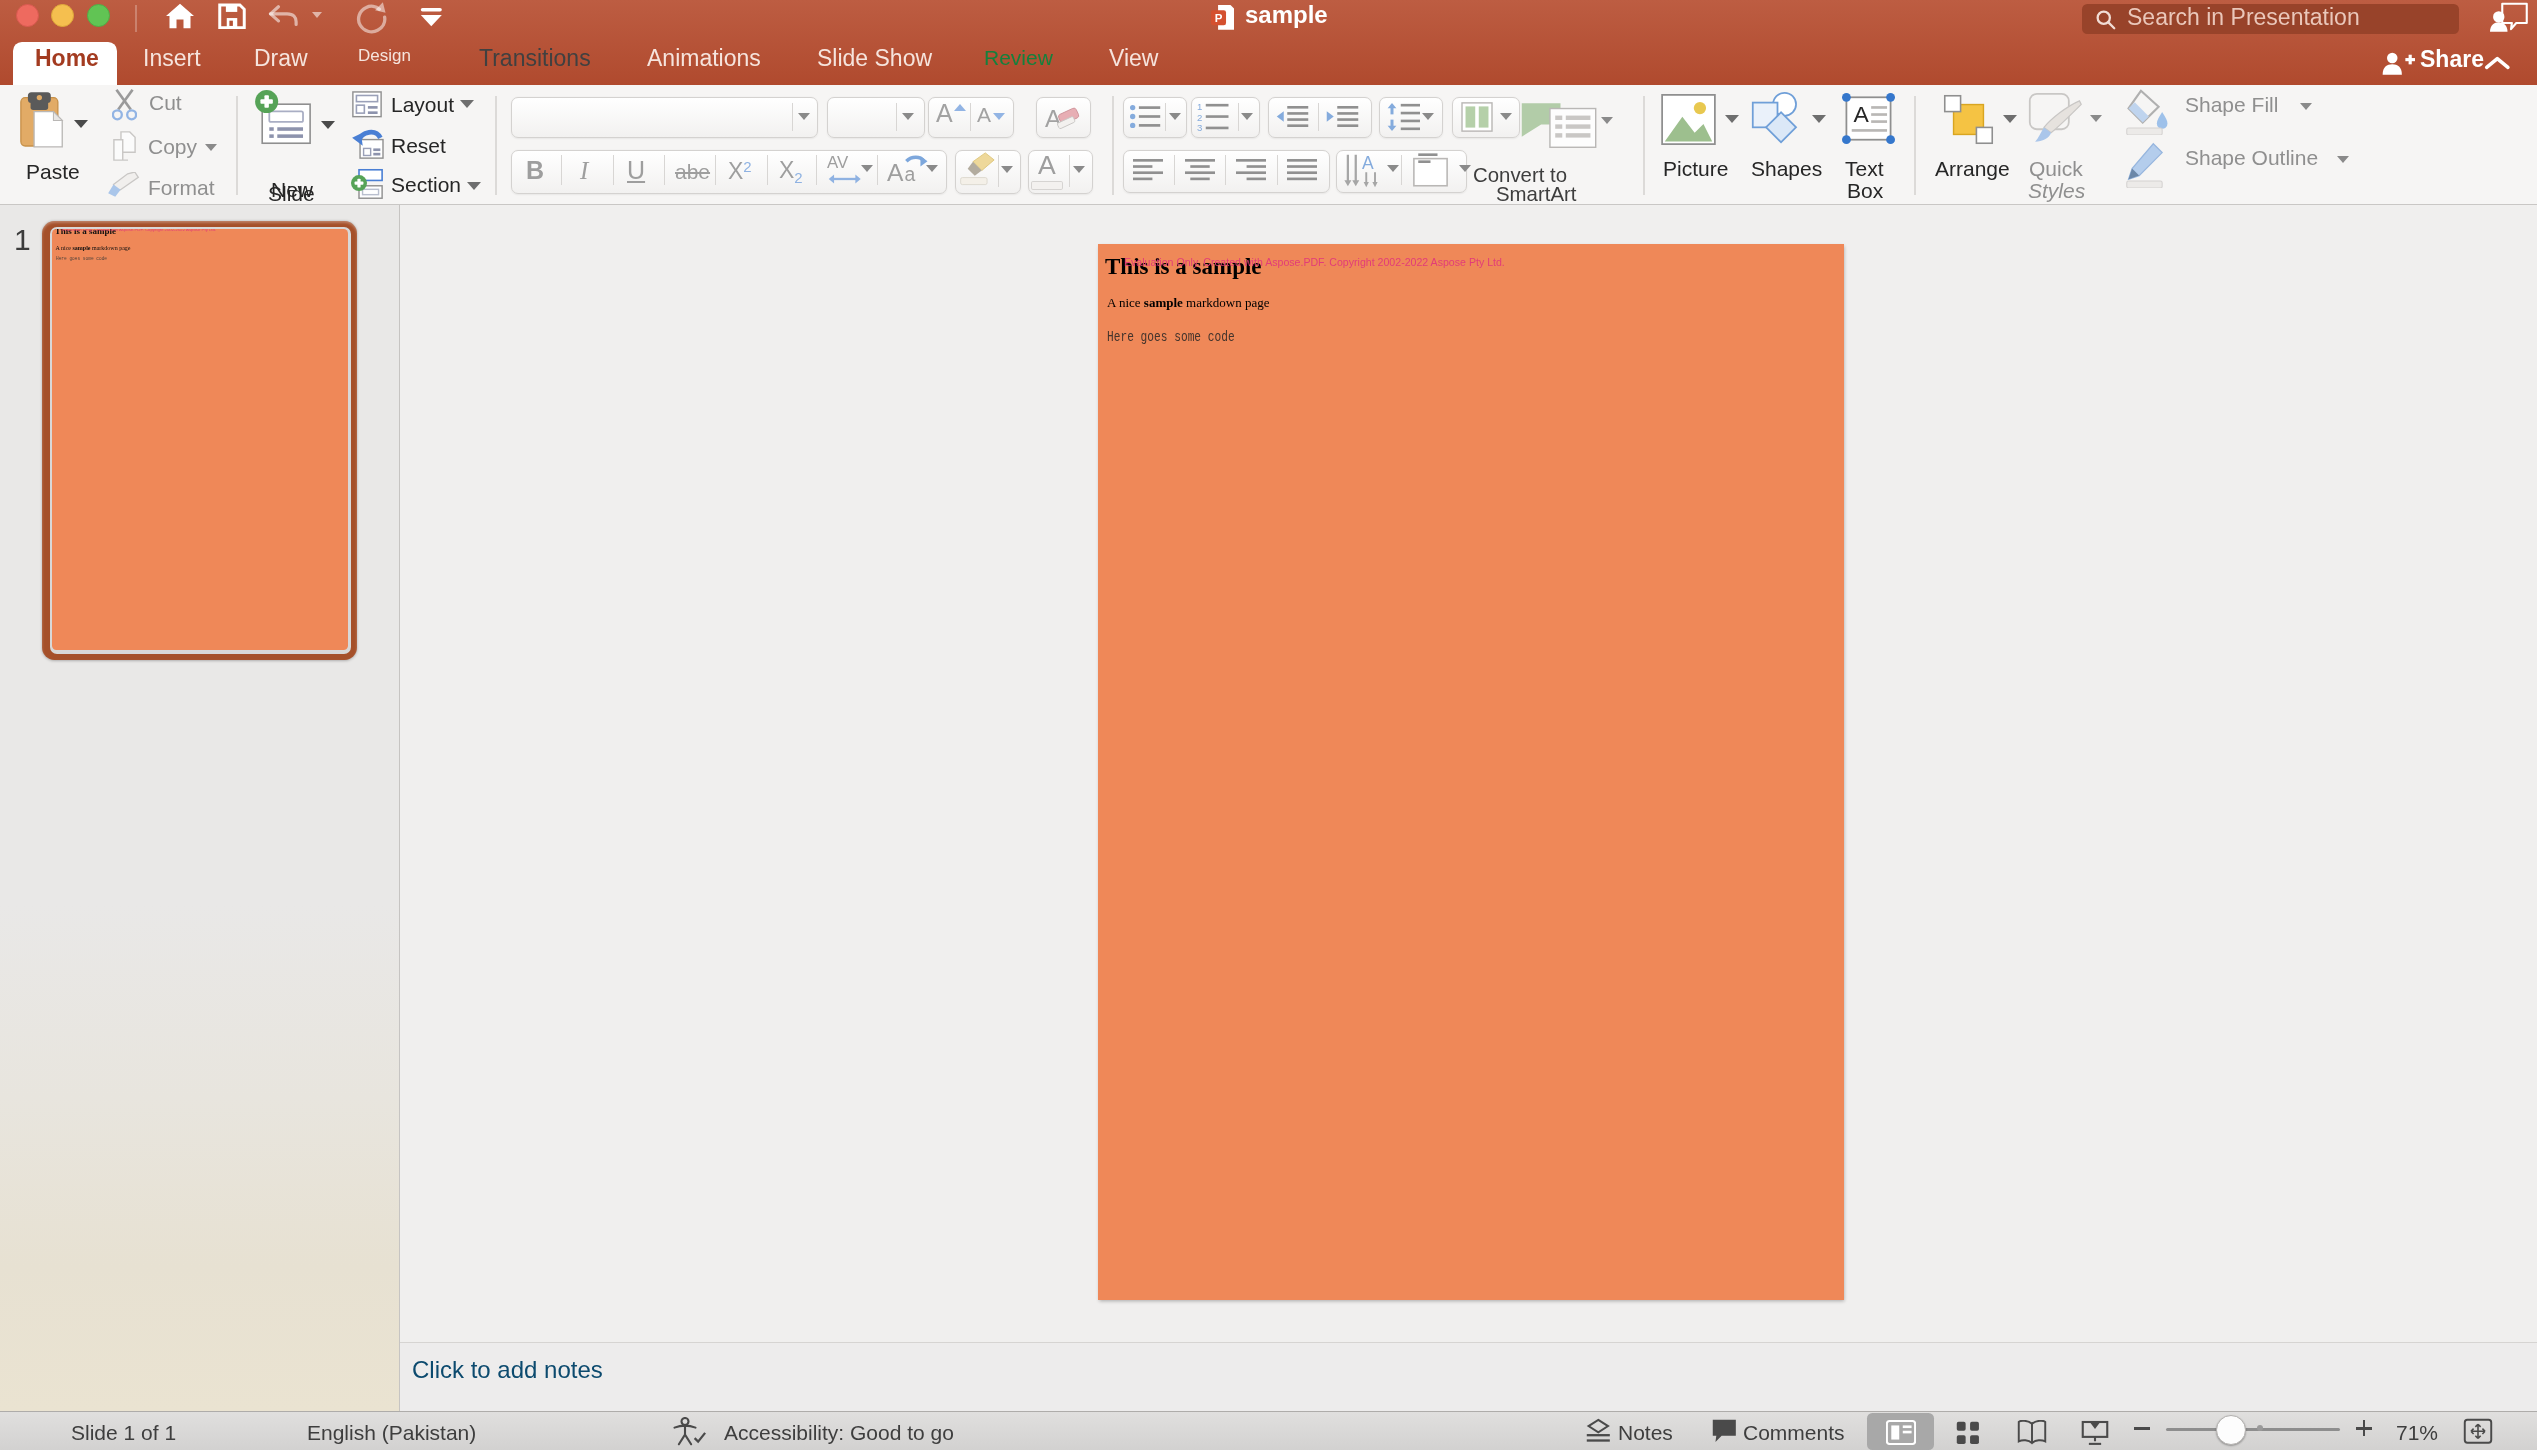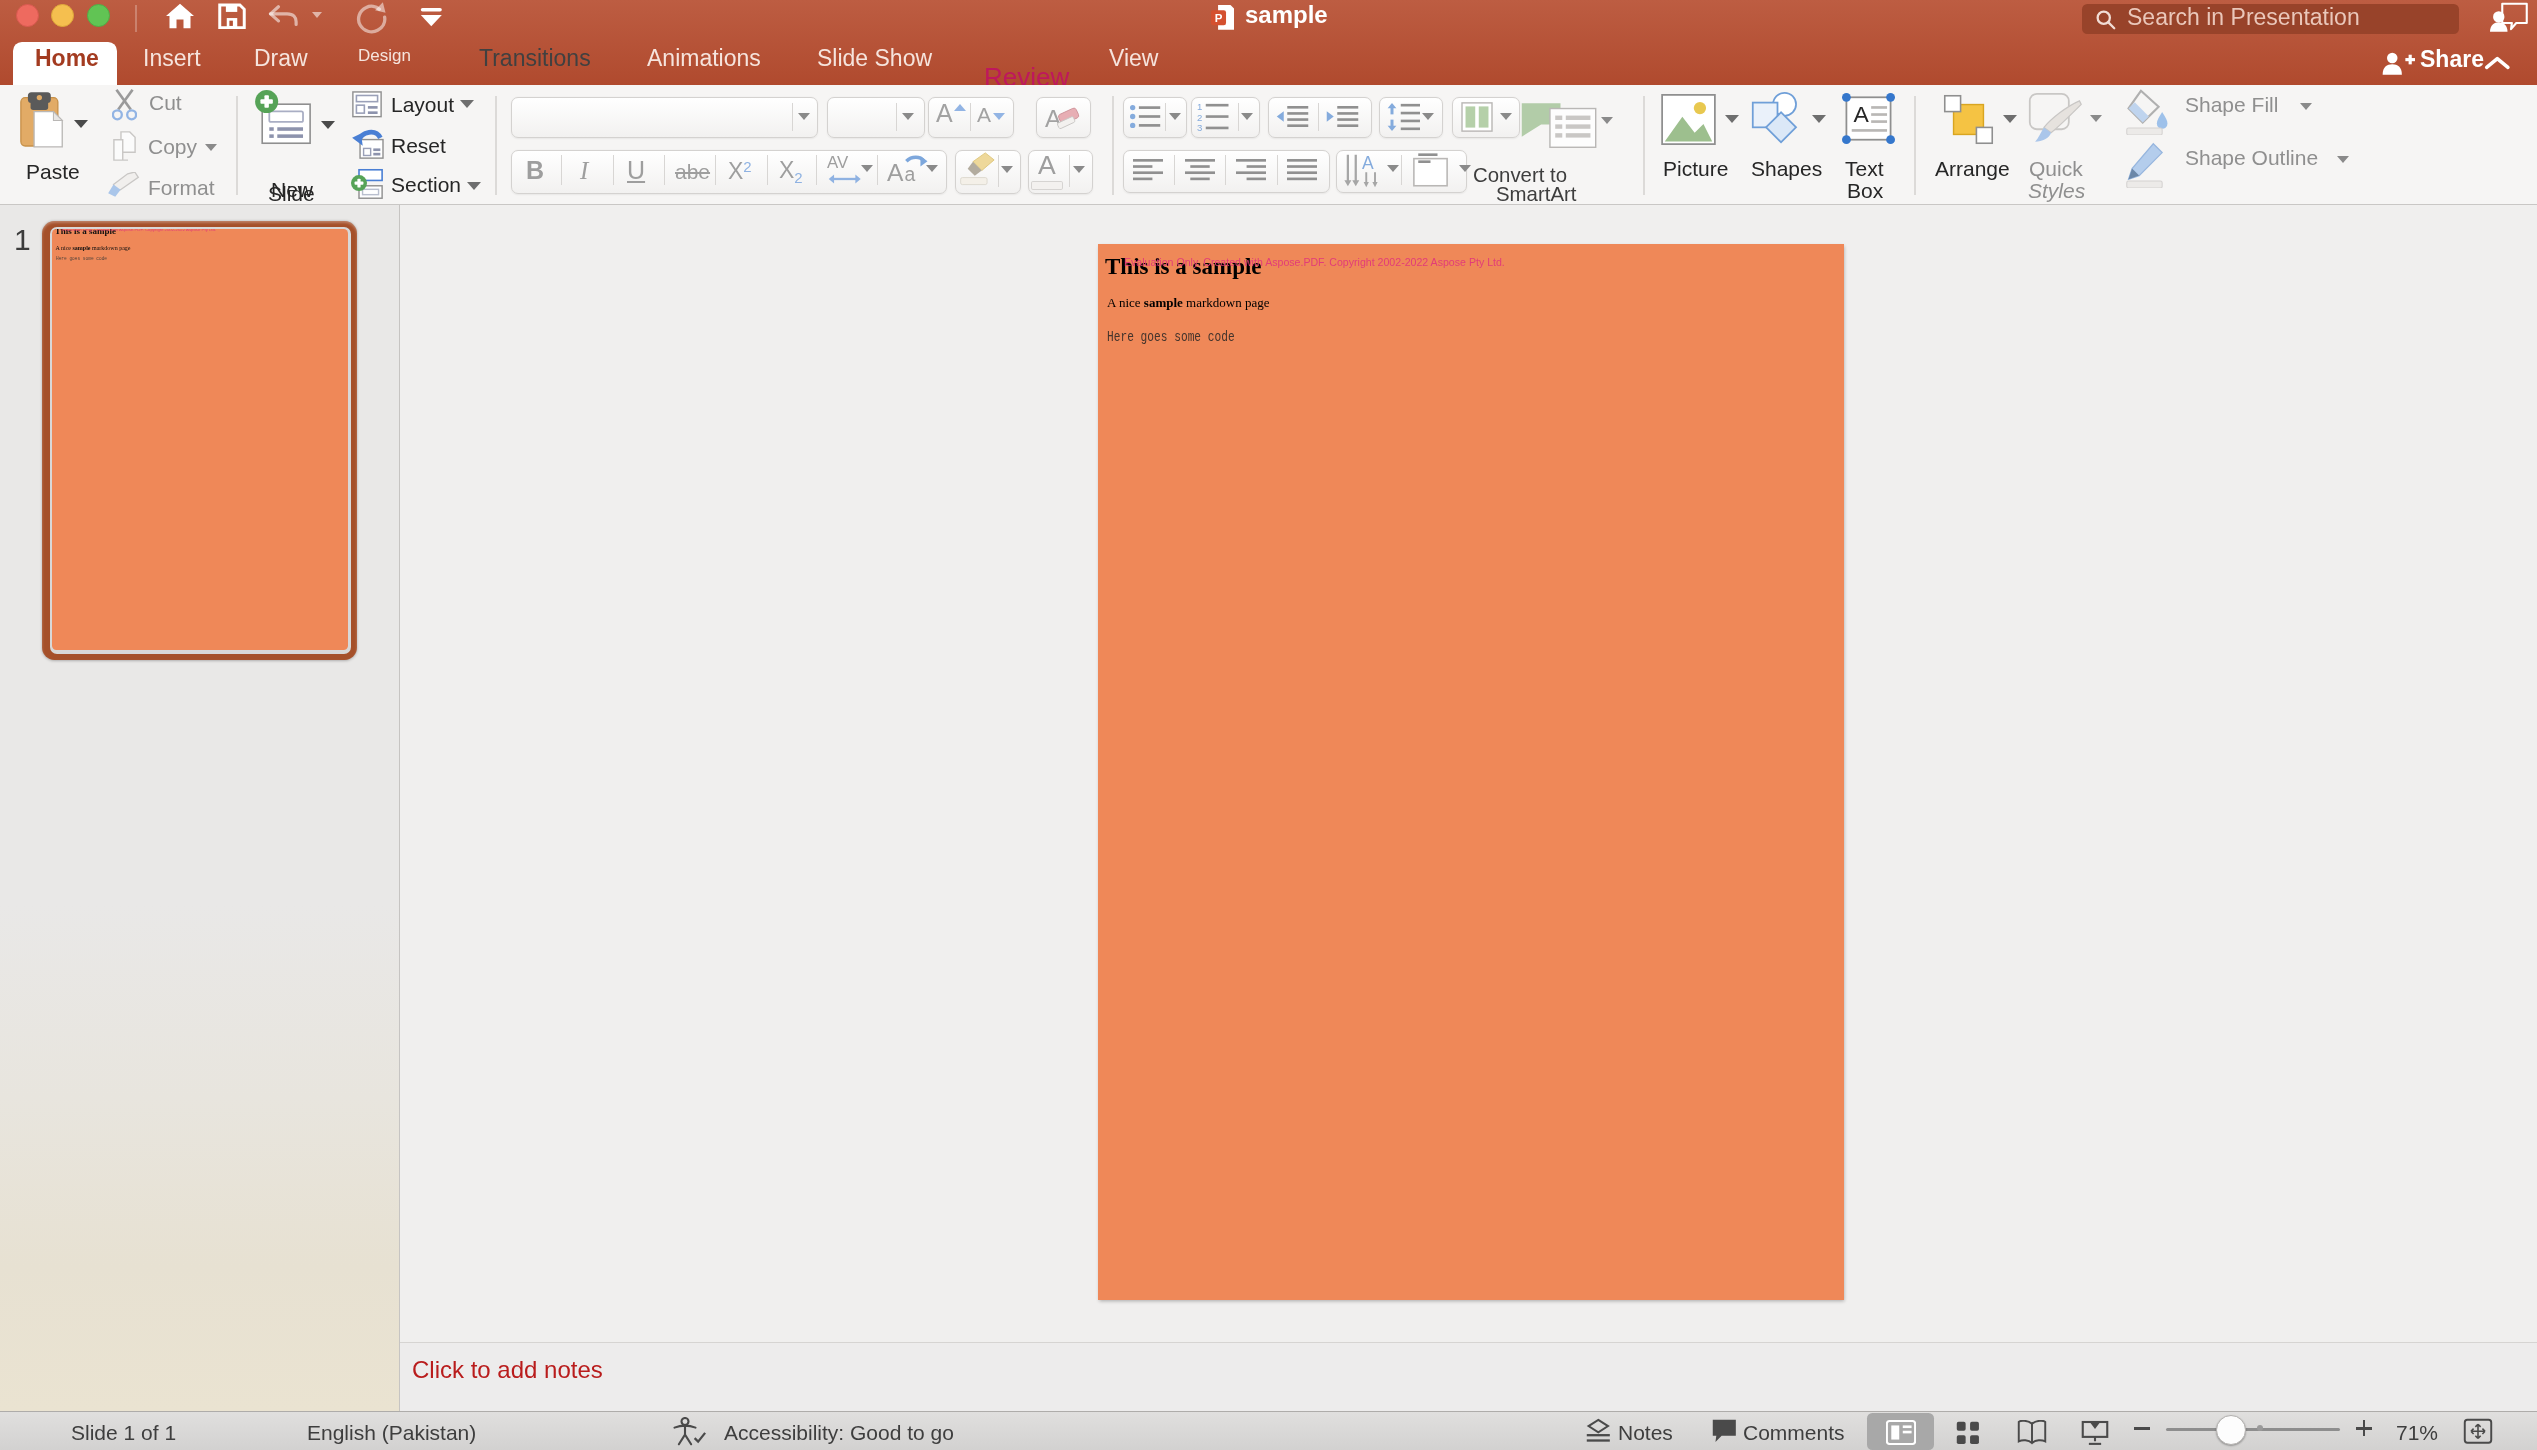"Review" div.abs { color: #be185d -> #15803d; font-size: 26px -> 21px; margin-top: 17px -> none }
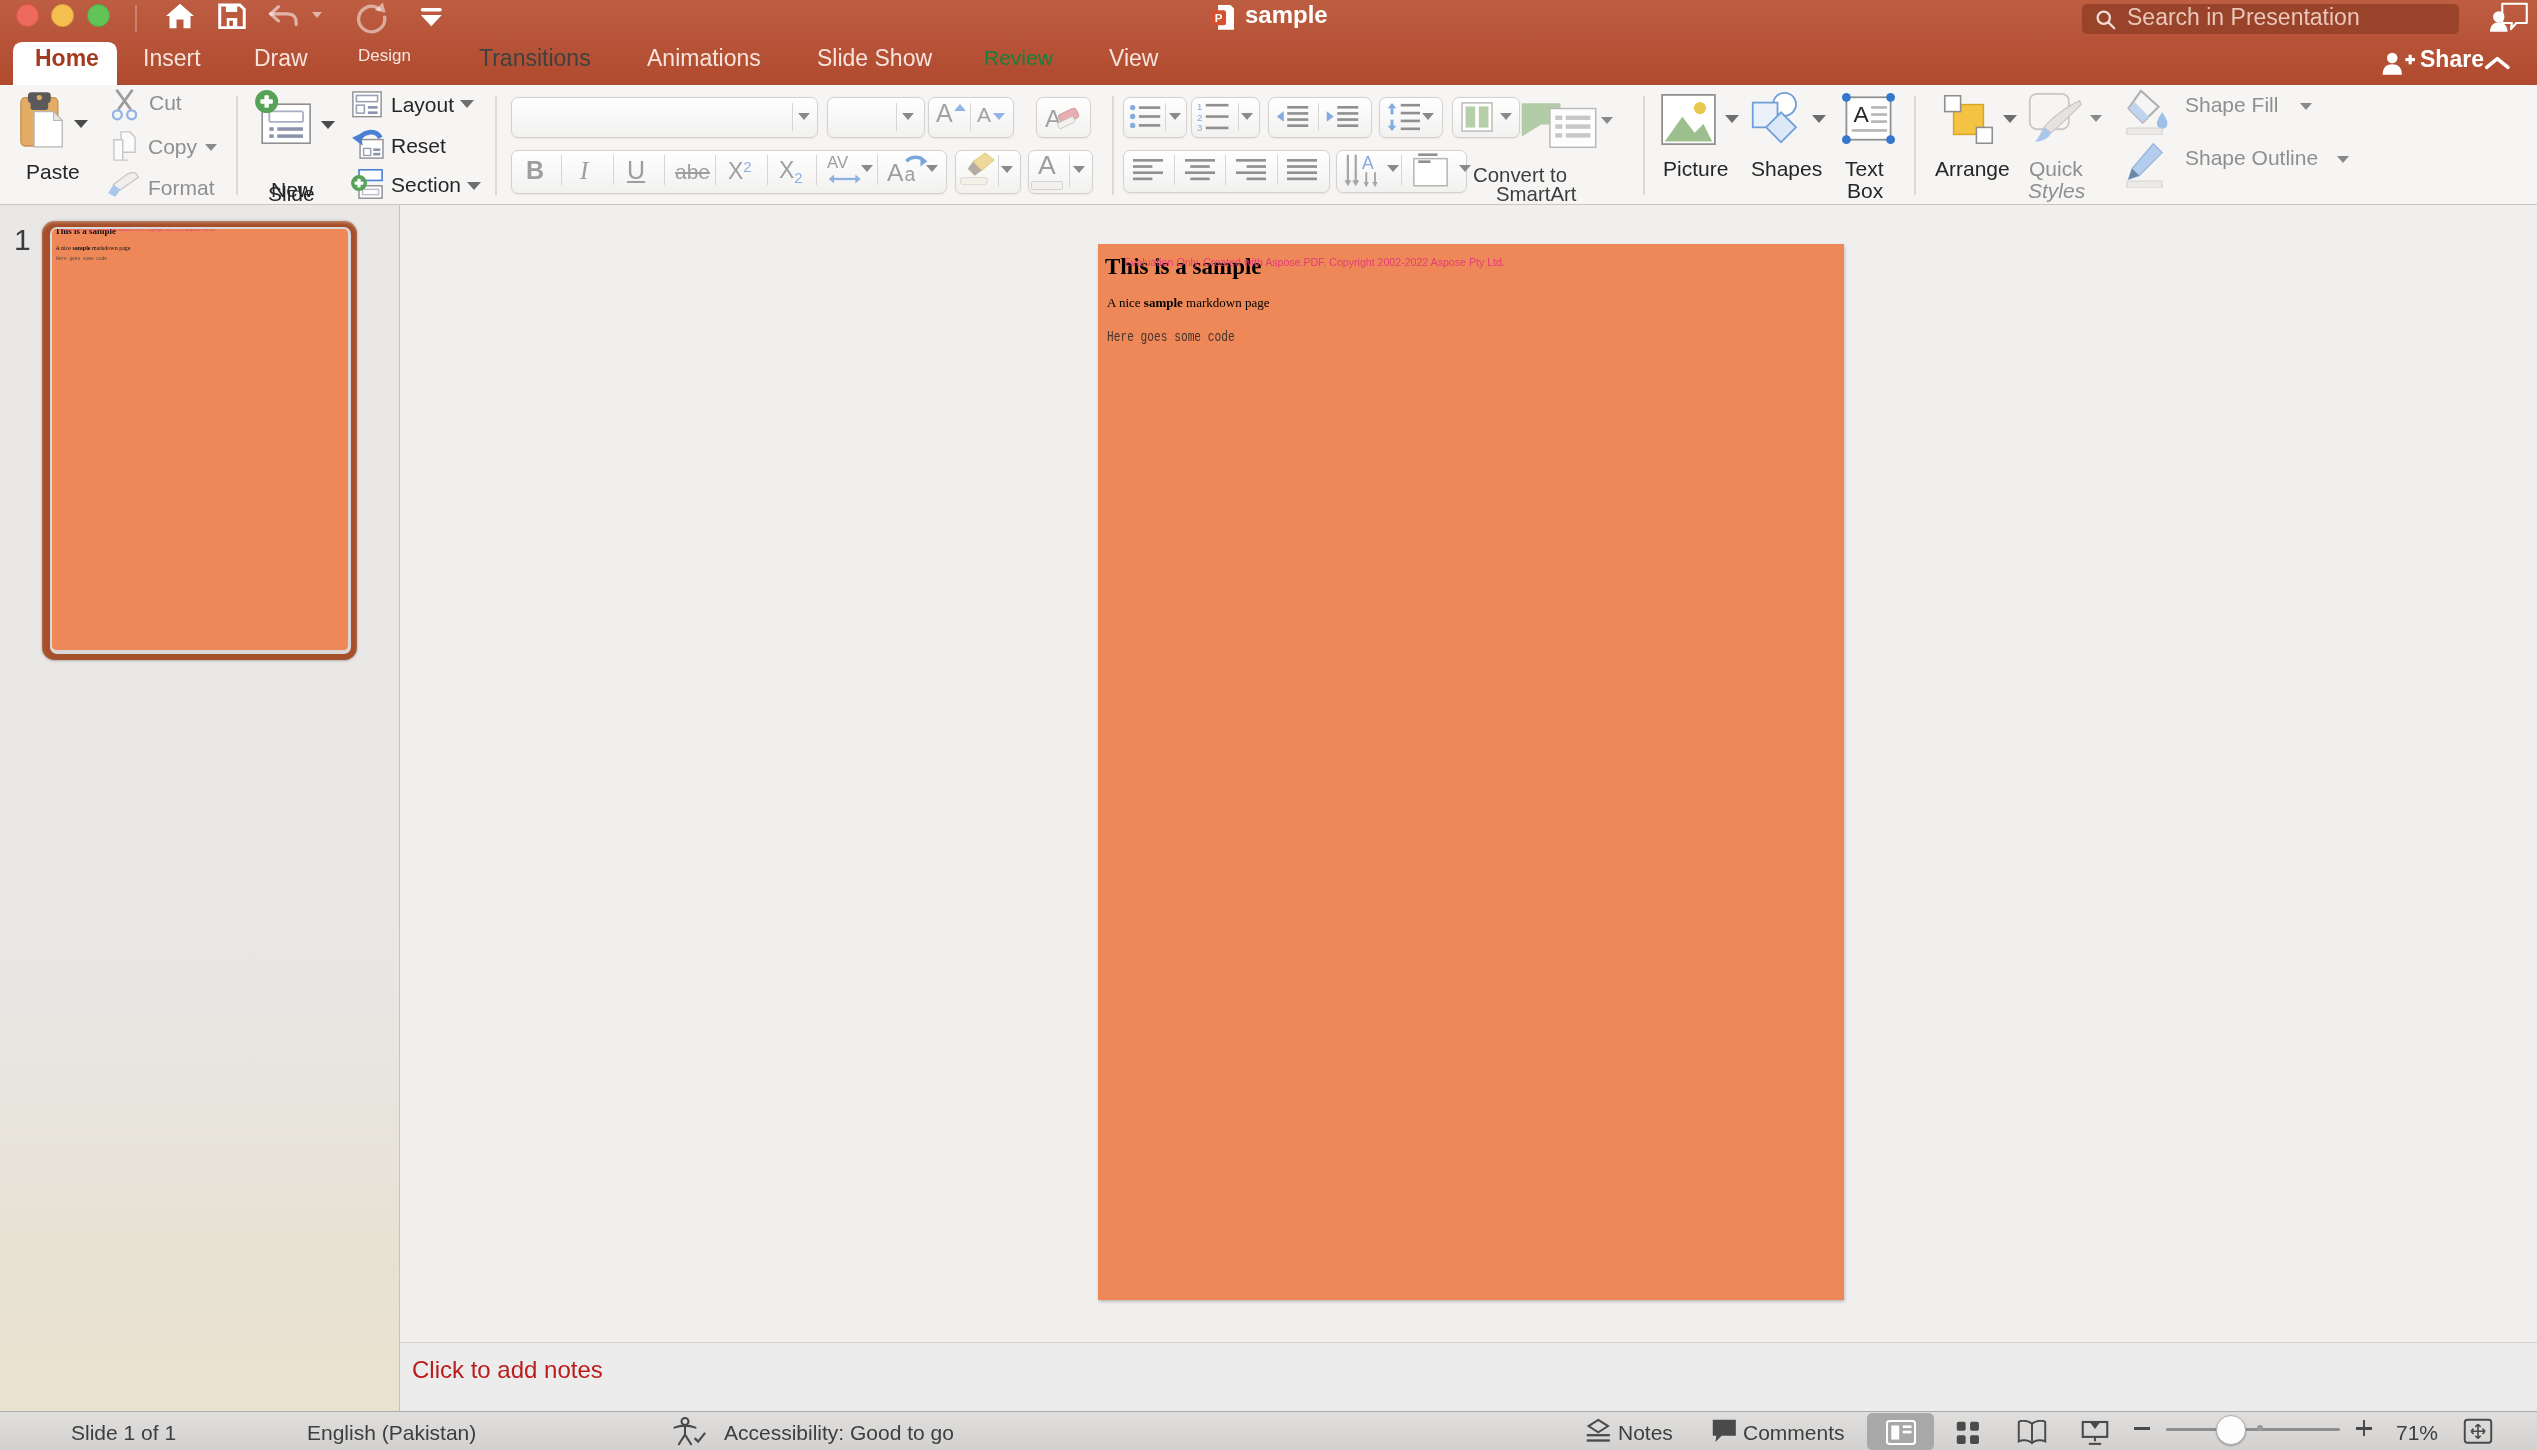"Click to add notes" div.abs { color: #b91c1c -> #0c4a6e }
